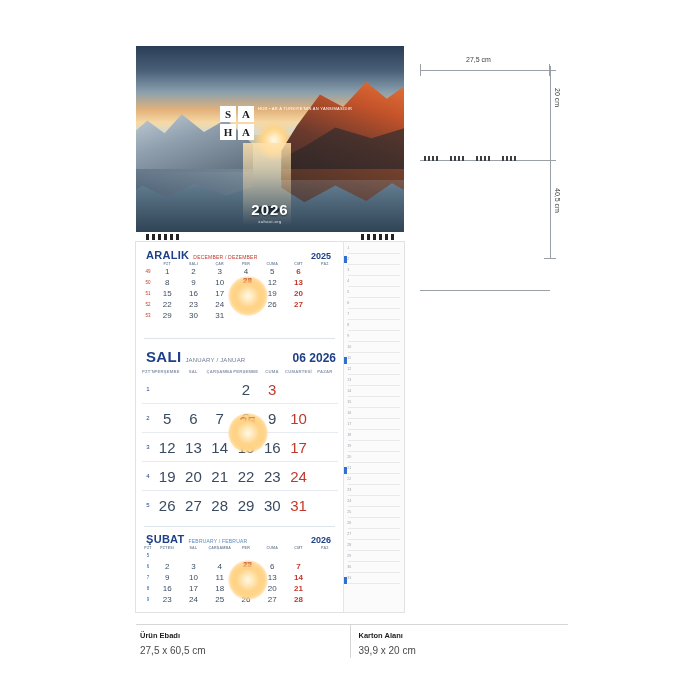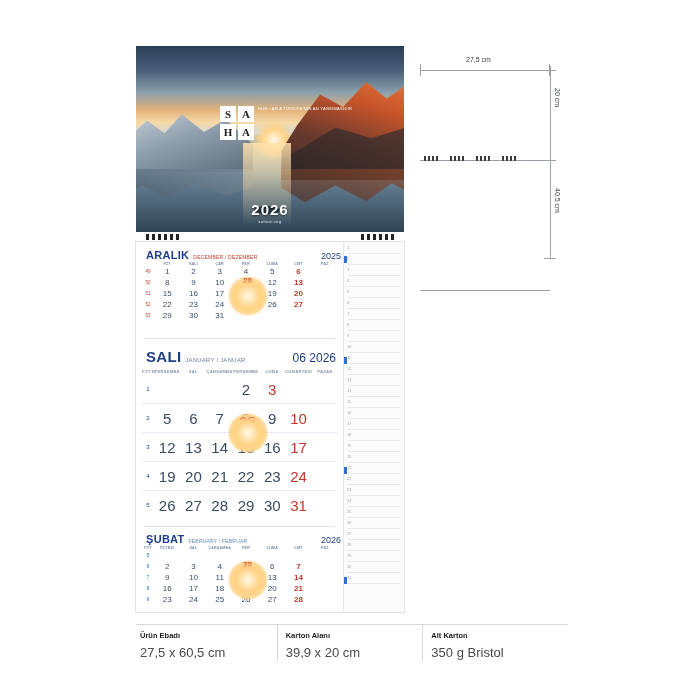"ARALIK" .m-head { padding: 3px 3px 1px 10px -> 3px 13px 1px 10px }
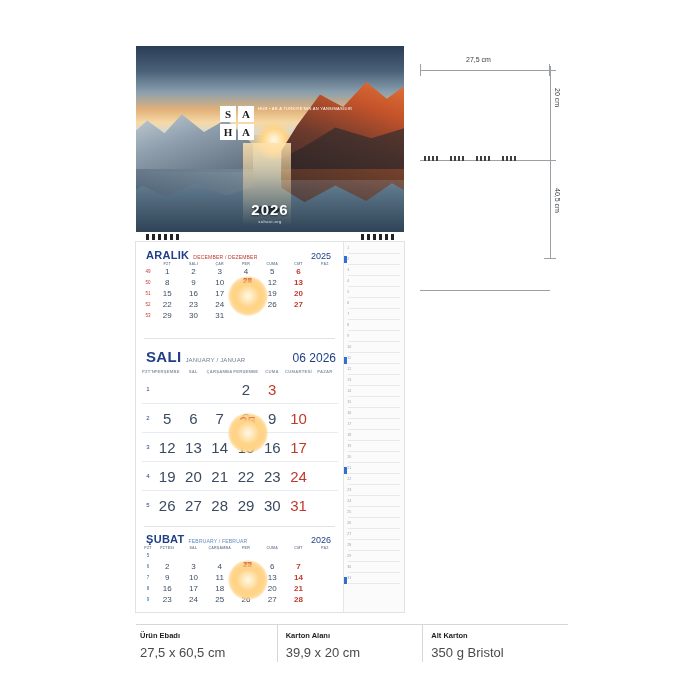"2025" .m-year { font-weight: normal -> bold }
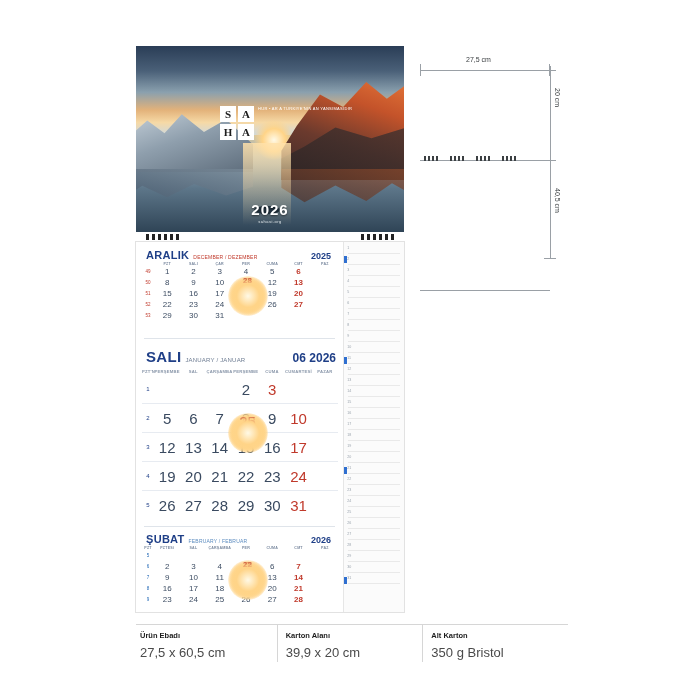"Alt Karton" div.spec-cell { html: <div> <div>Alt Karton</div> <div>350 g Bristol</div> </div> -> none }
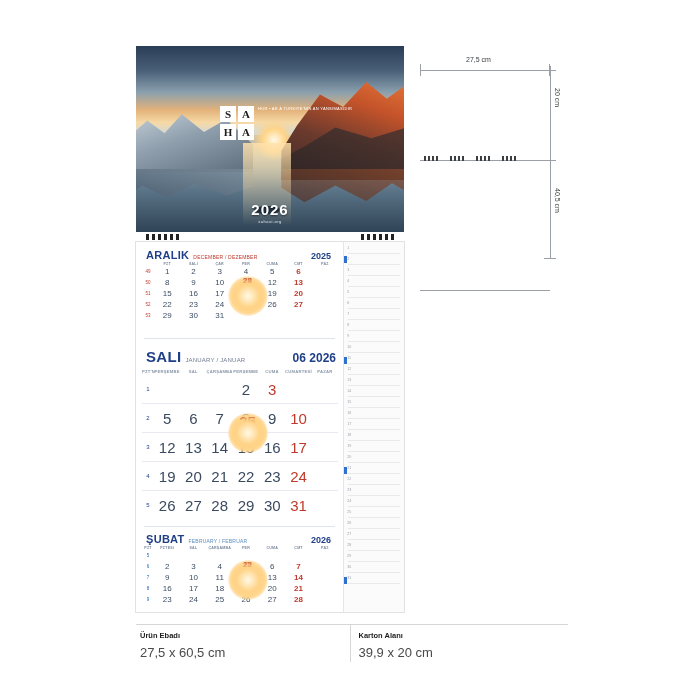"27,5 x 60,5 cm" .spec-val { font-size: 13px -> 10px }
